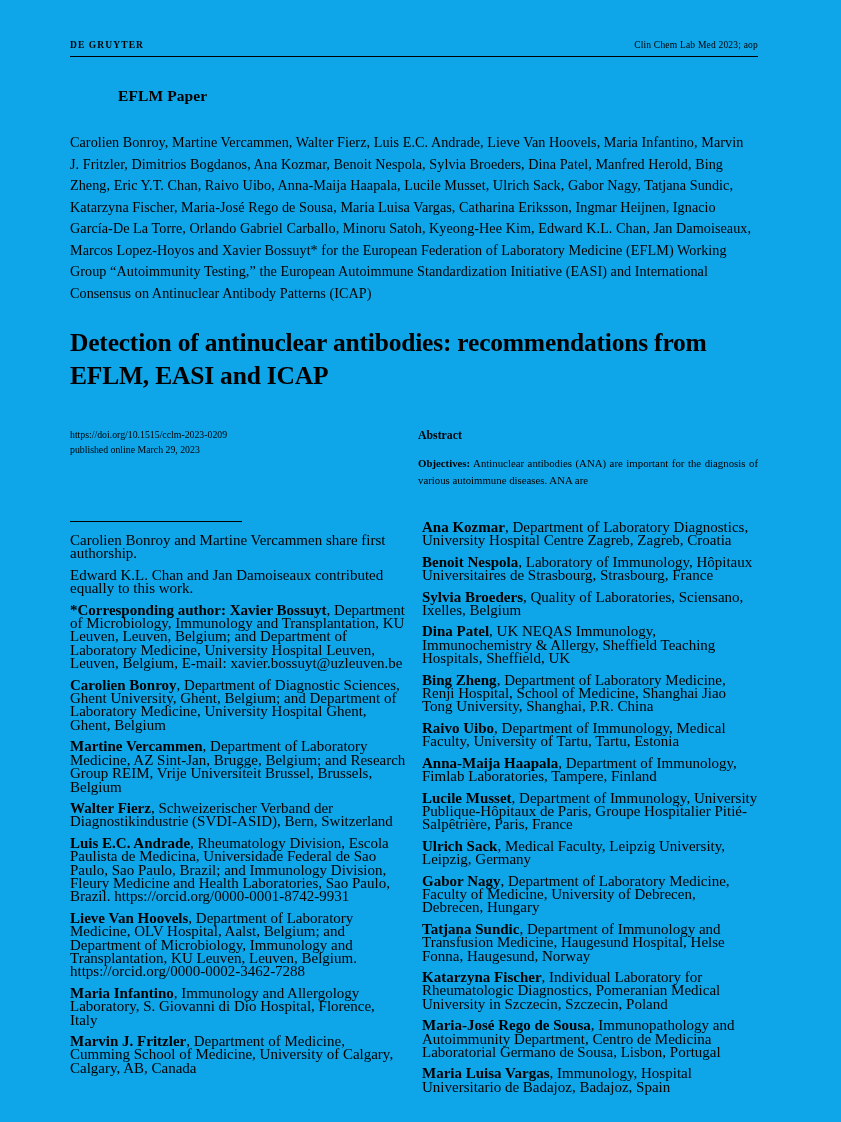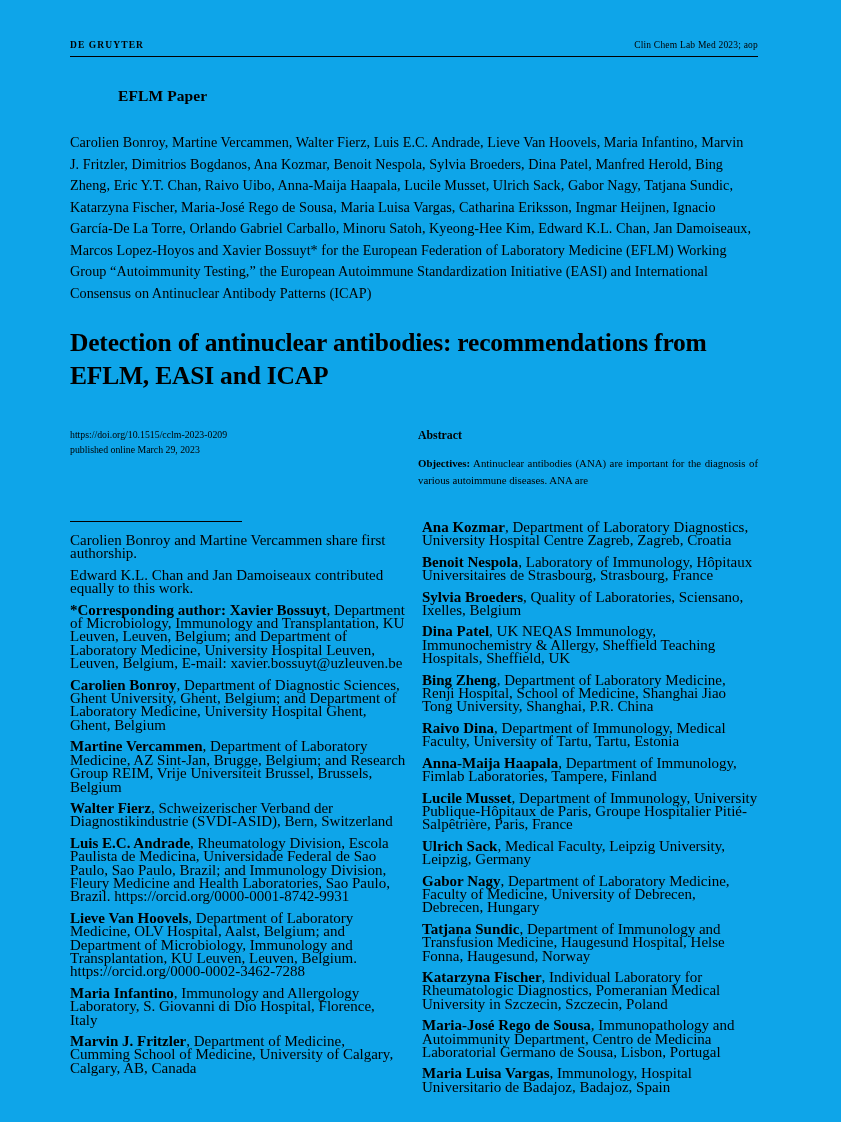"Raivo Dina" b { text: Dina -> Uibo }
